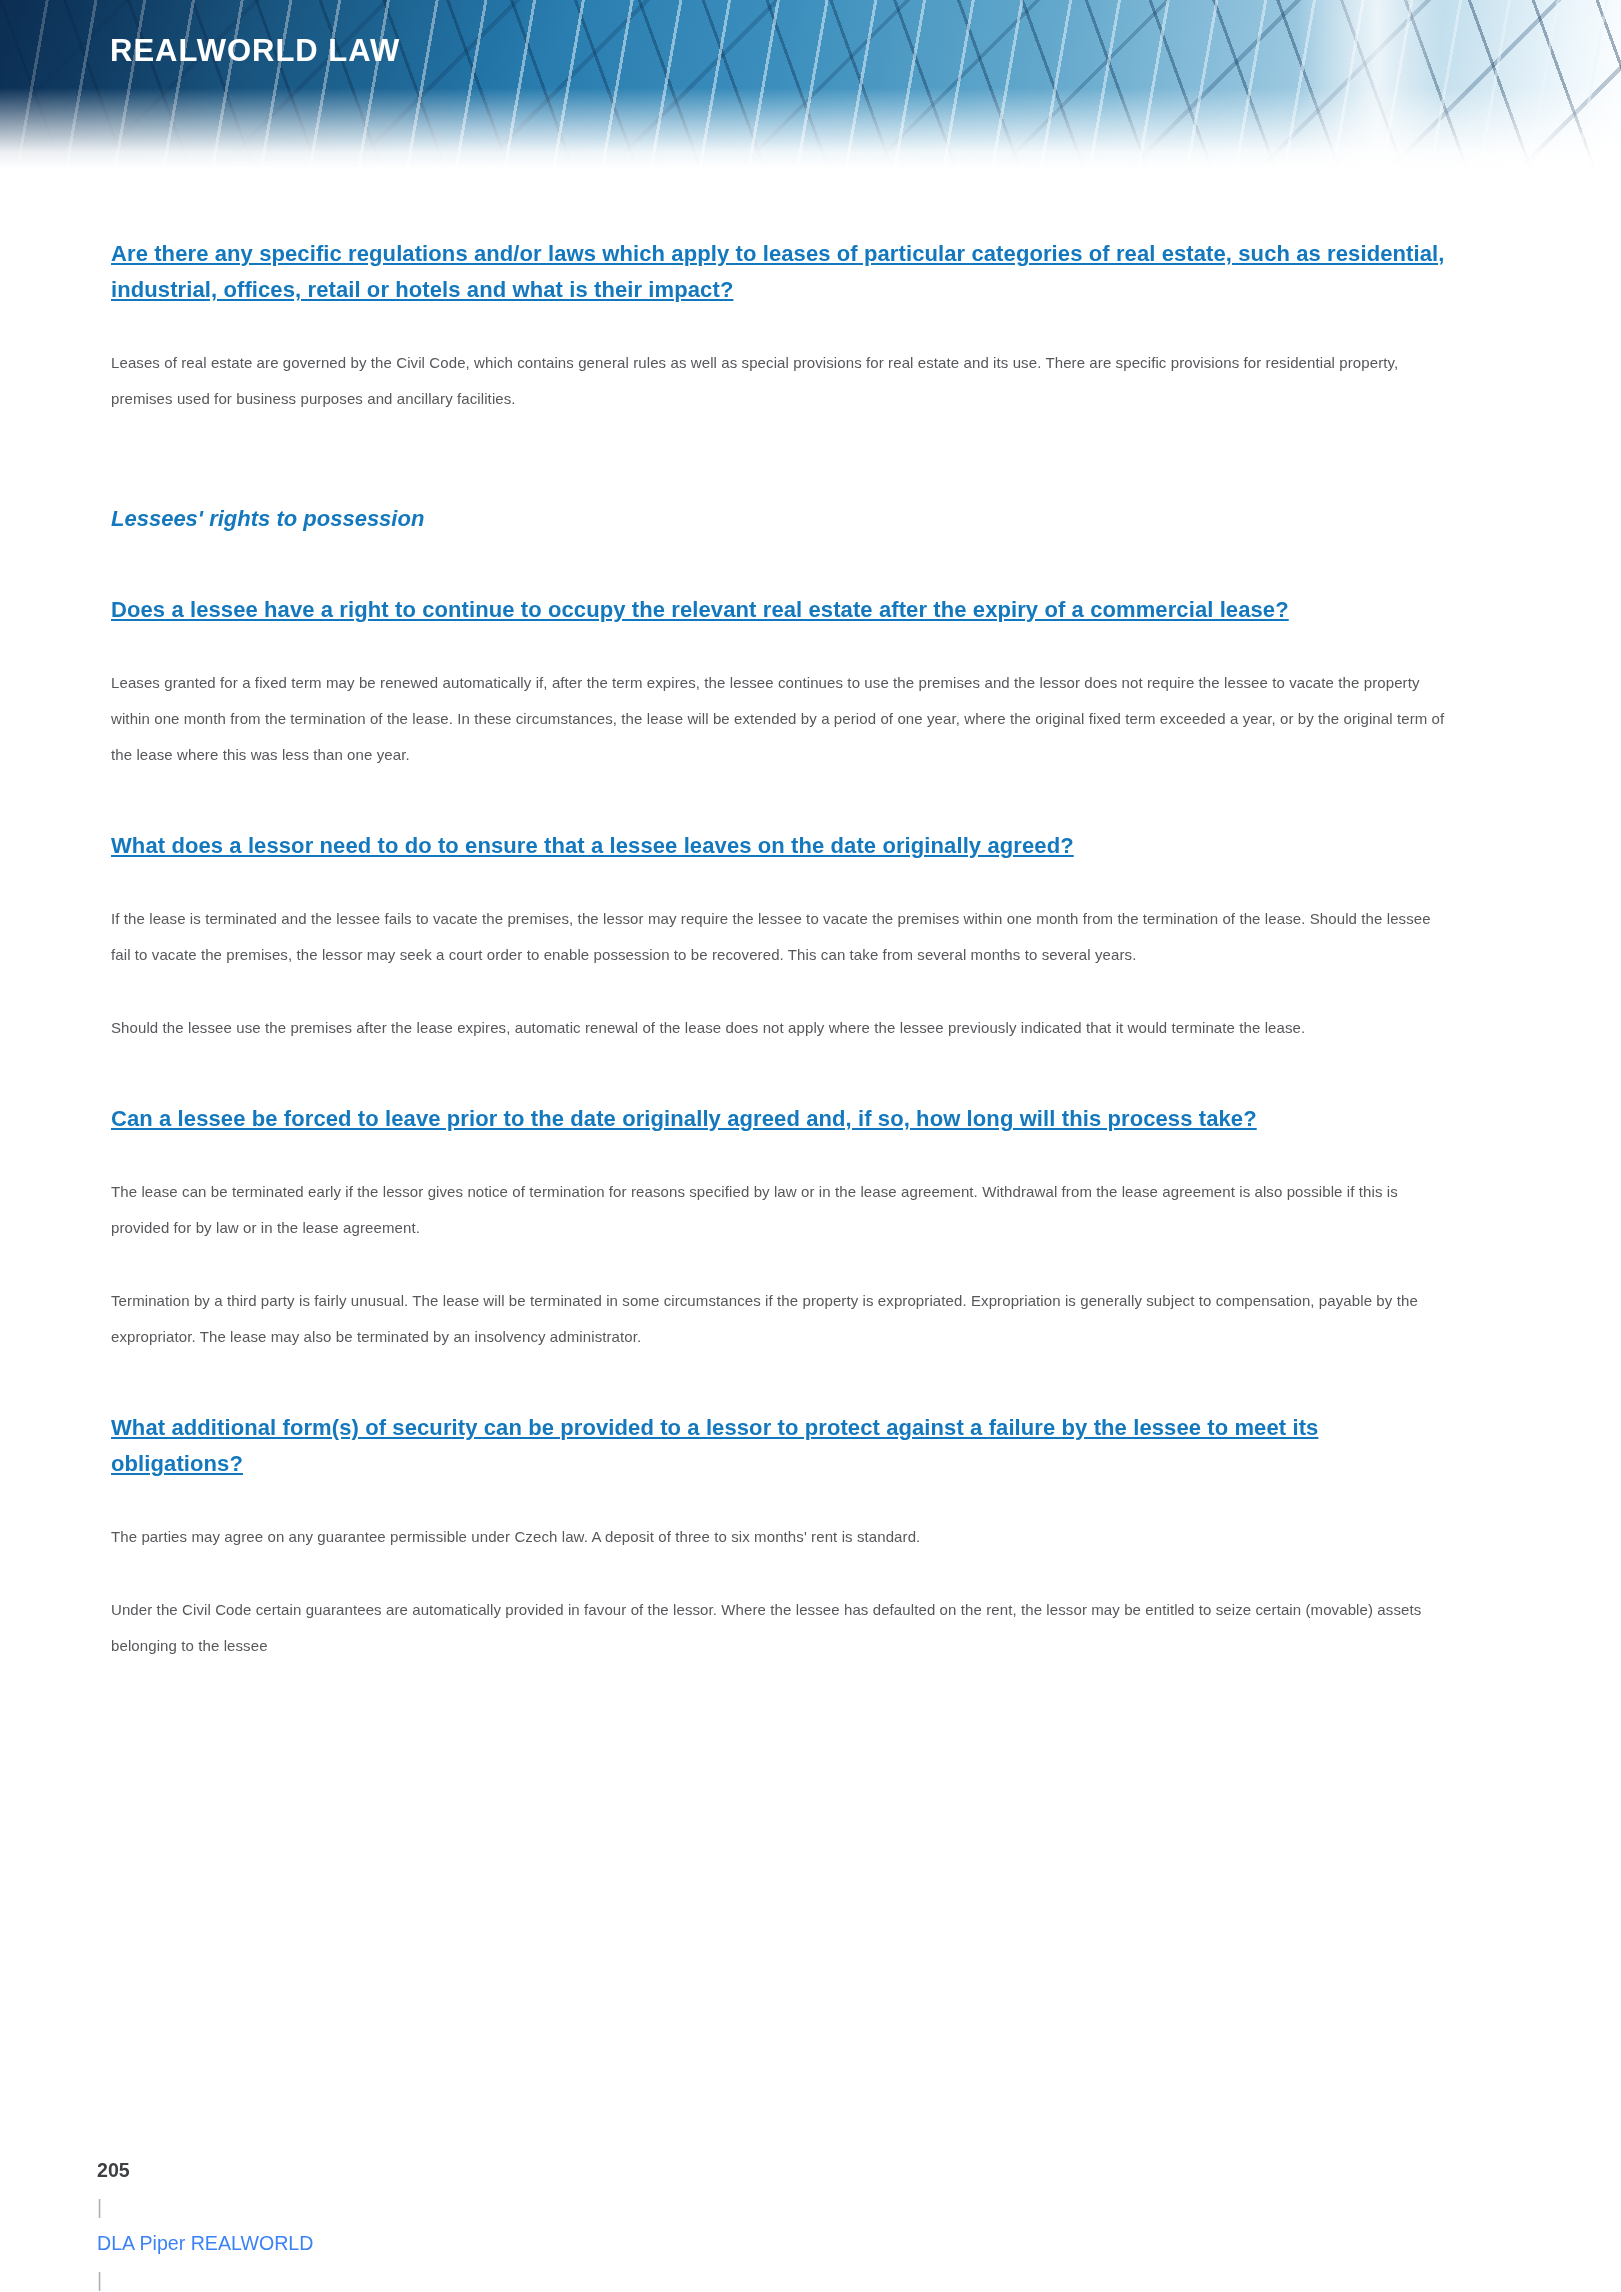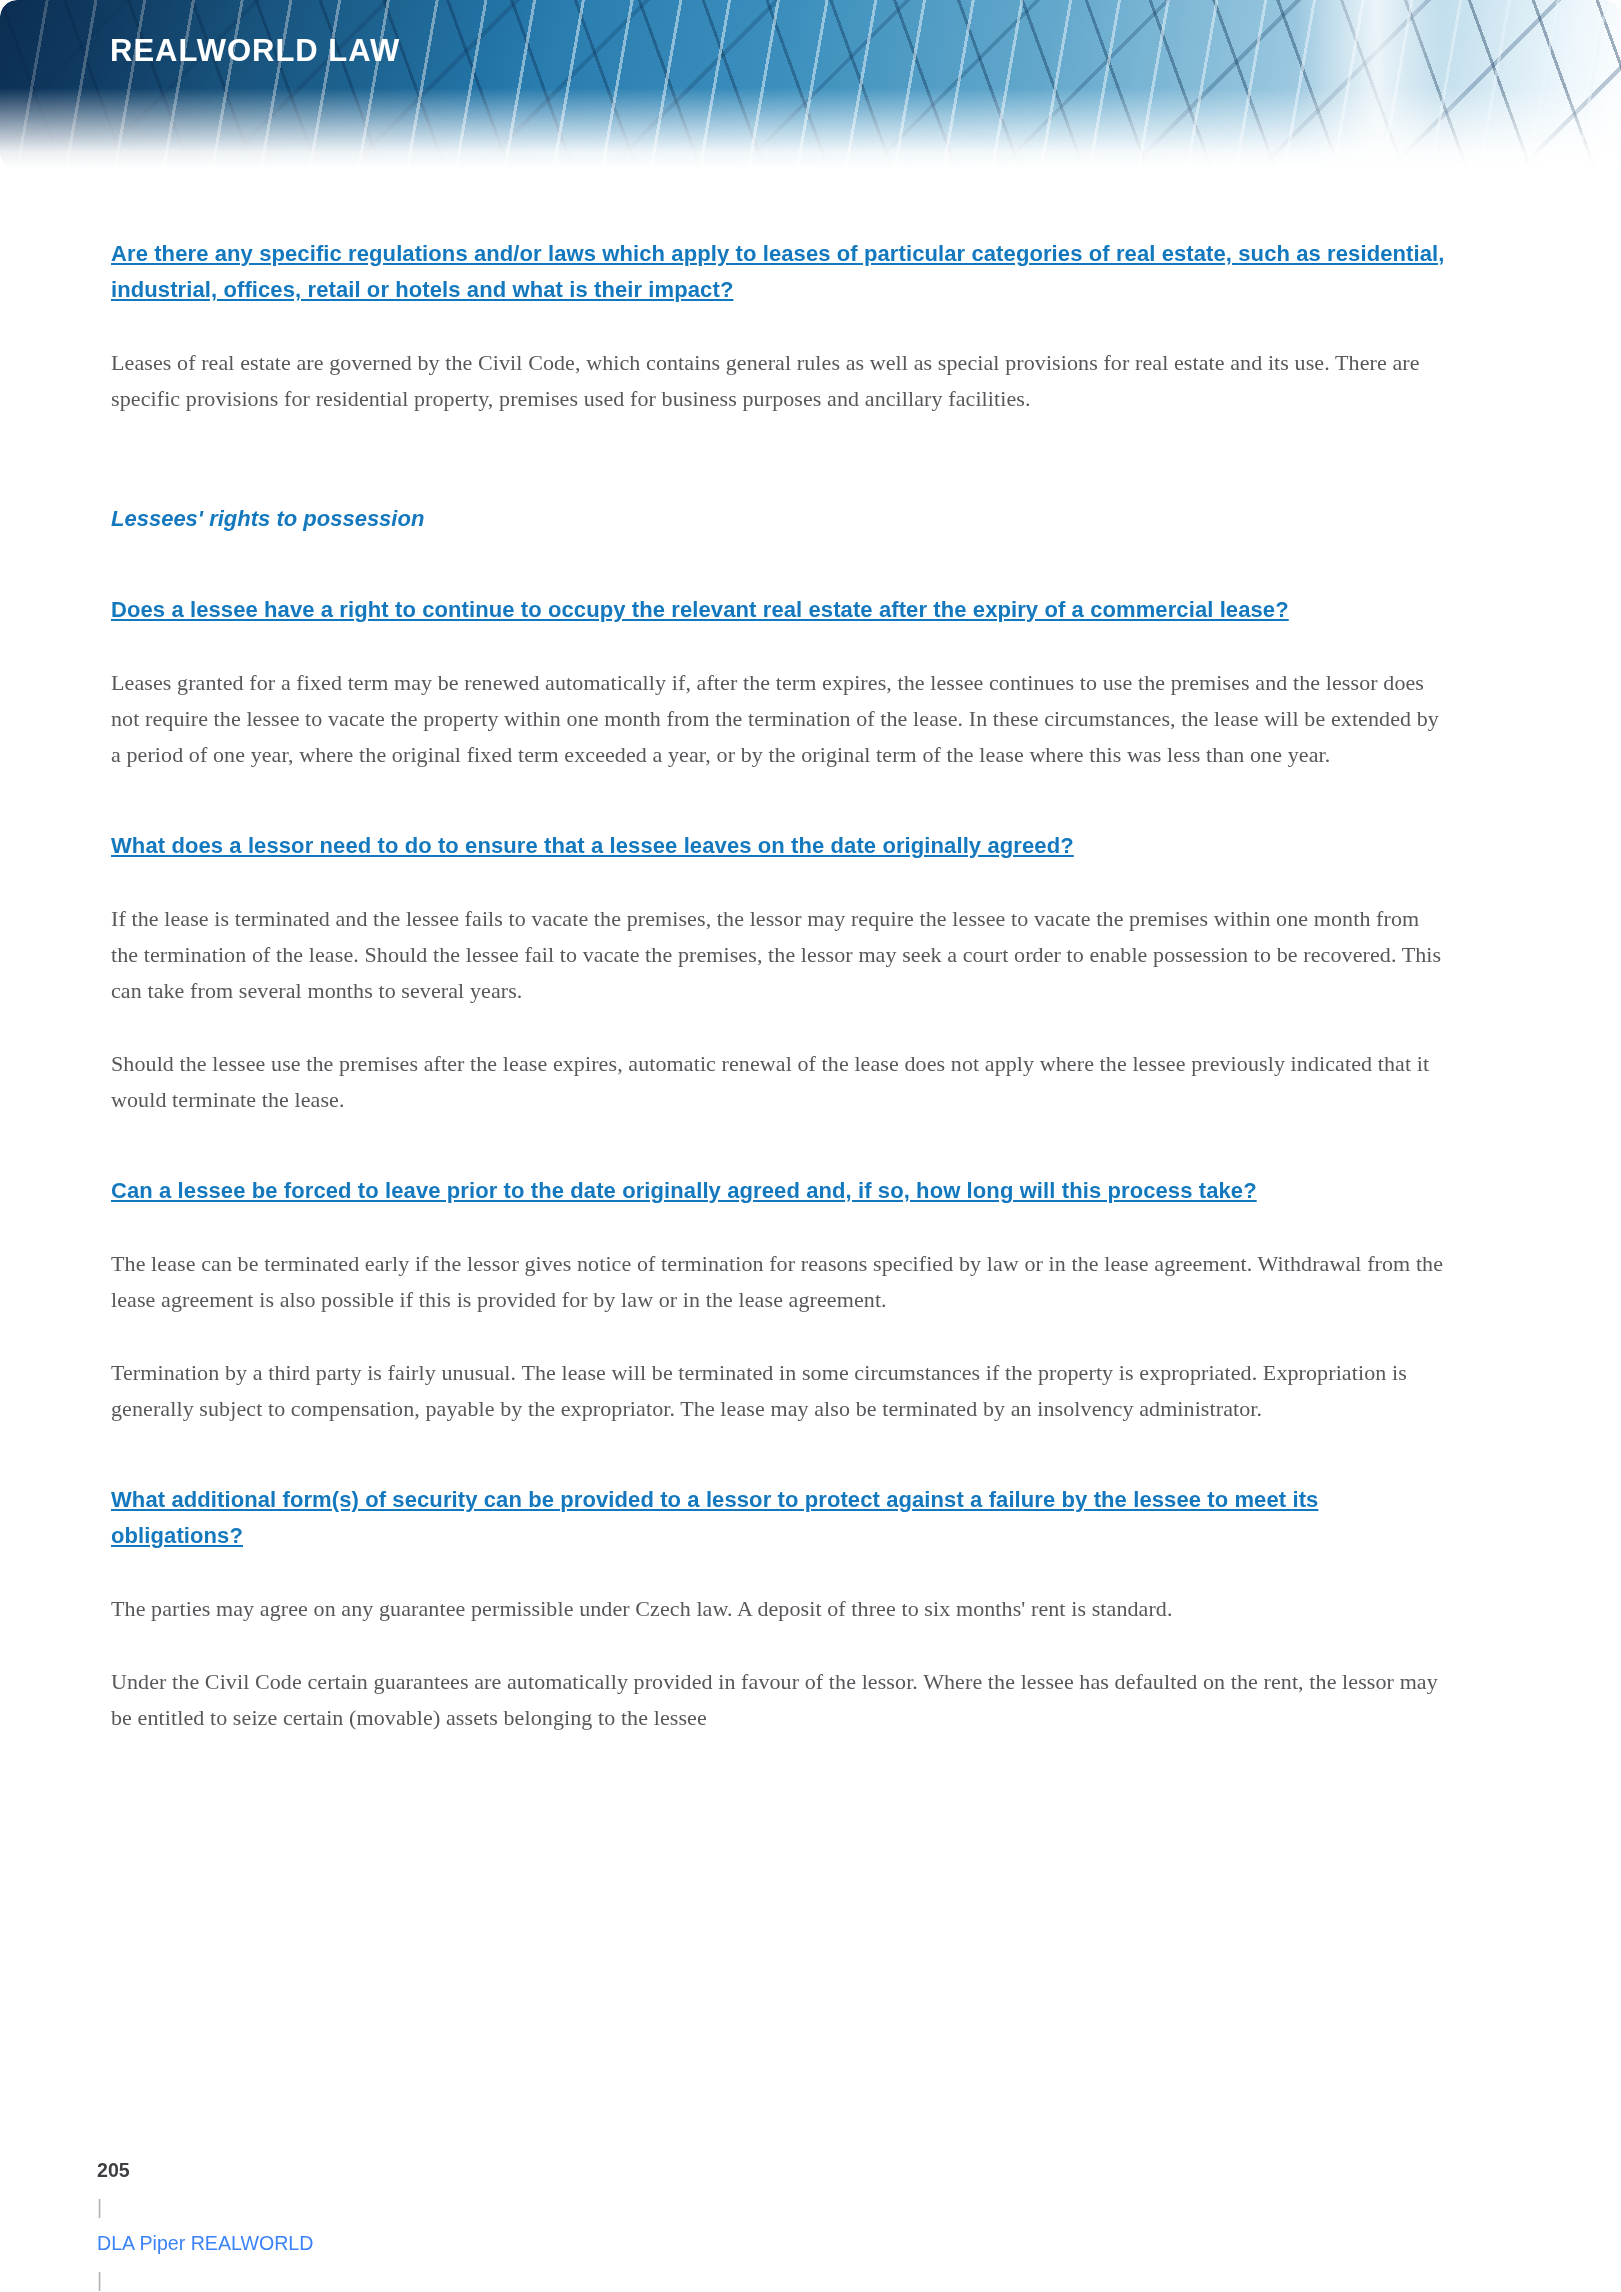"REALWORLD LAW" * { border-radius: 17px -> none }
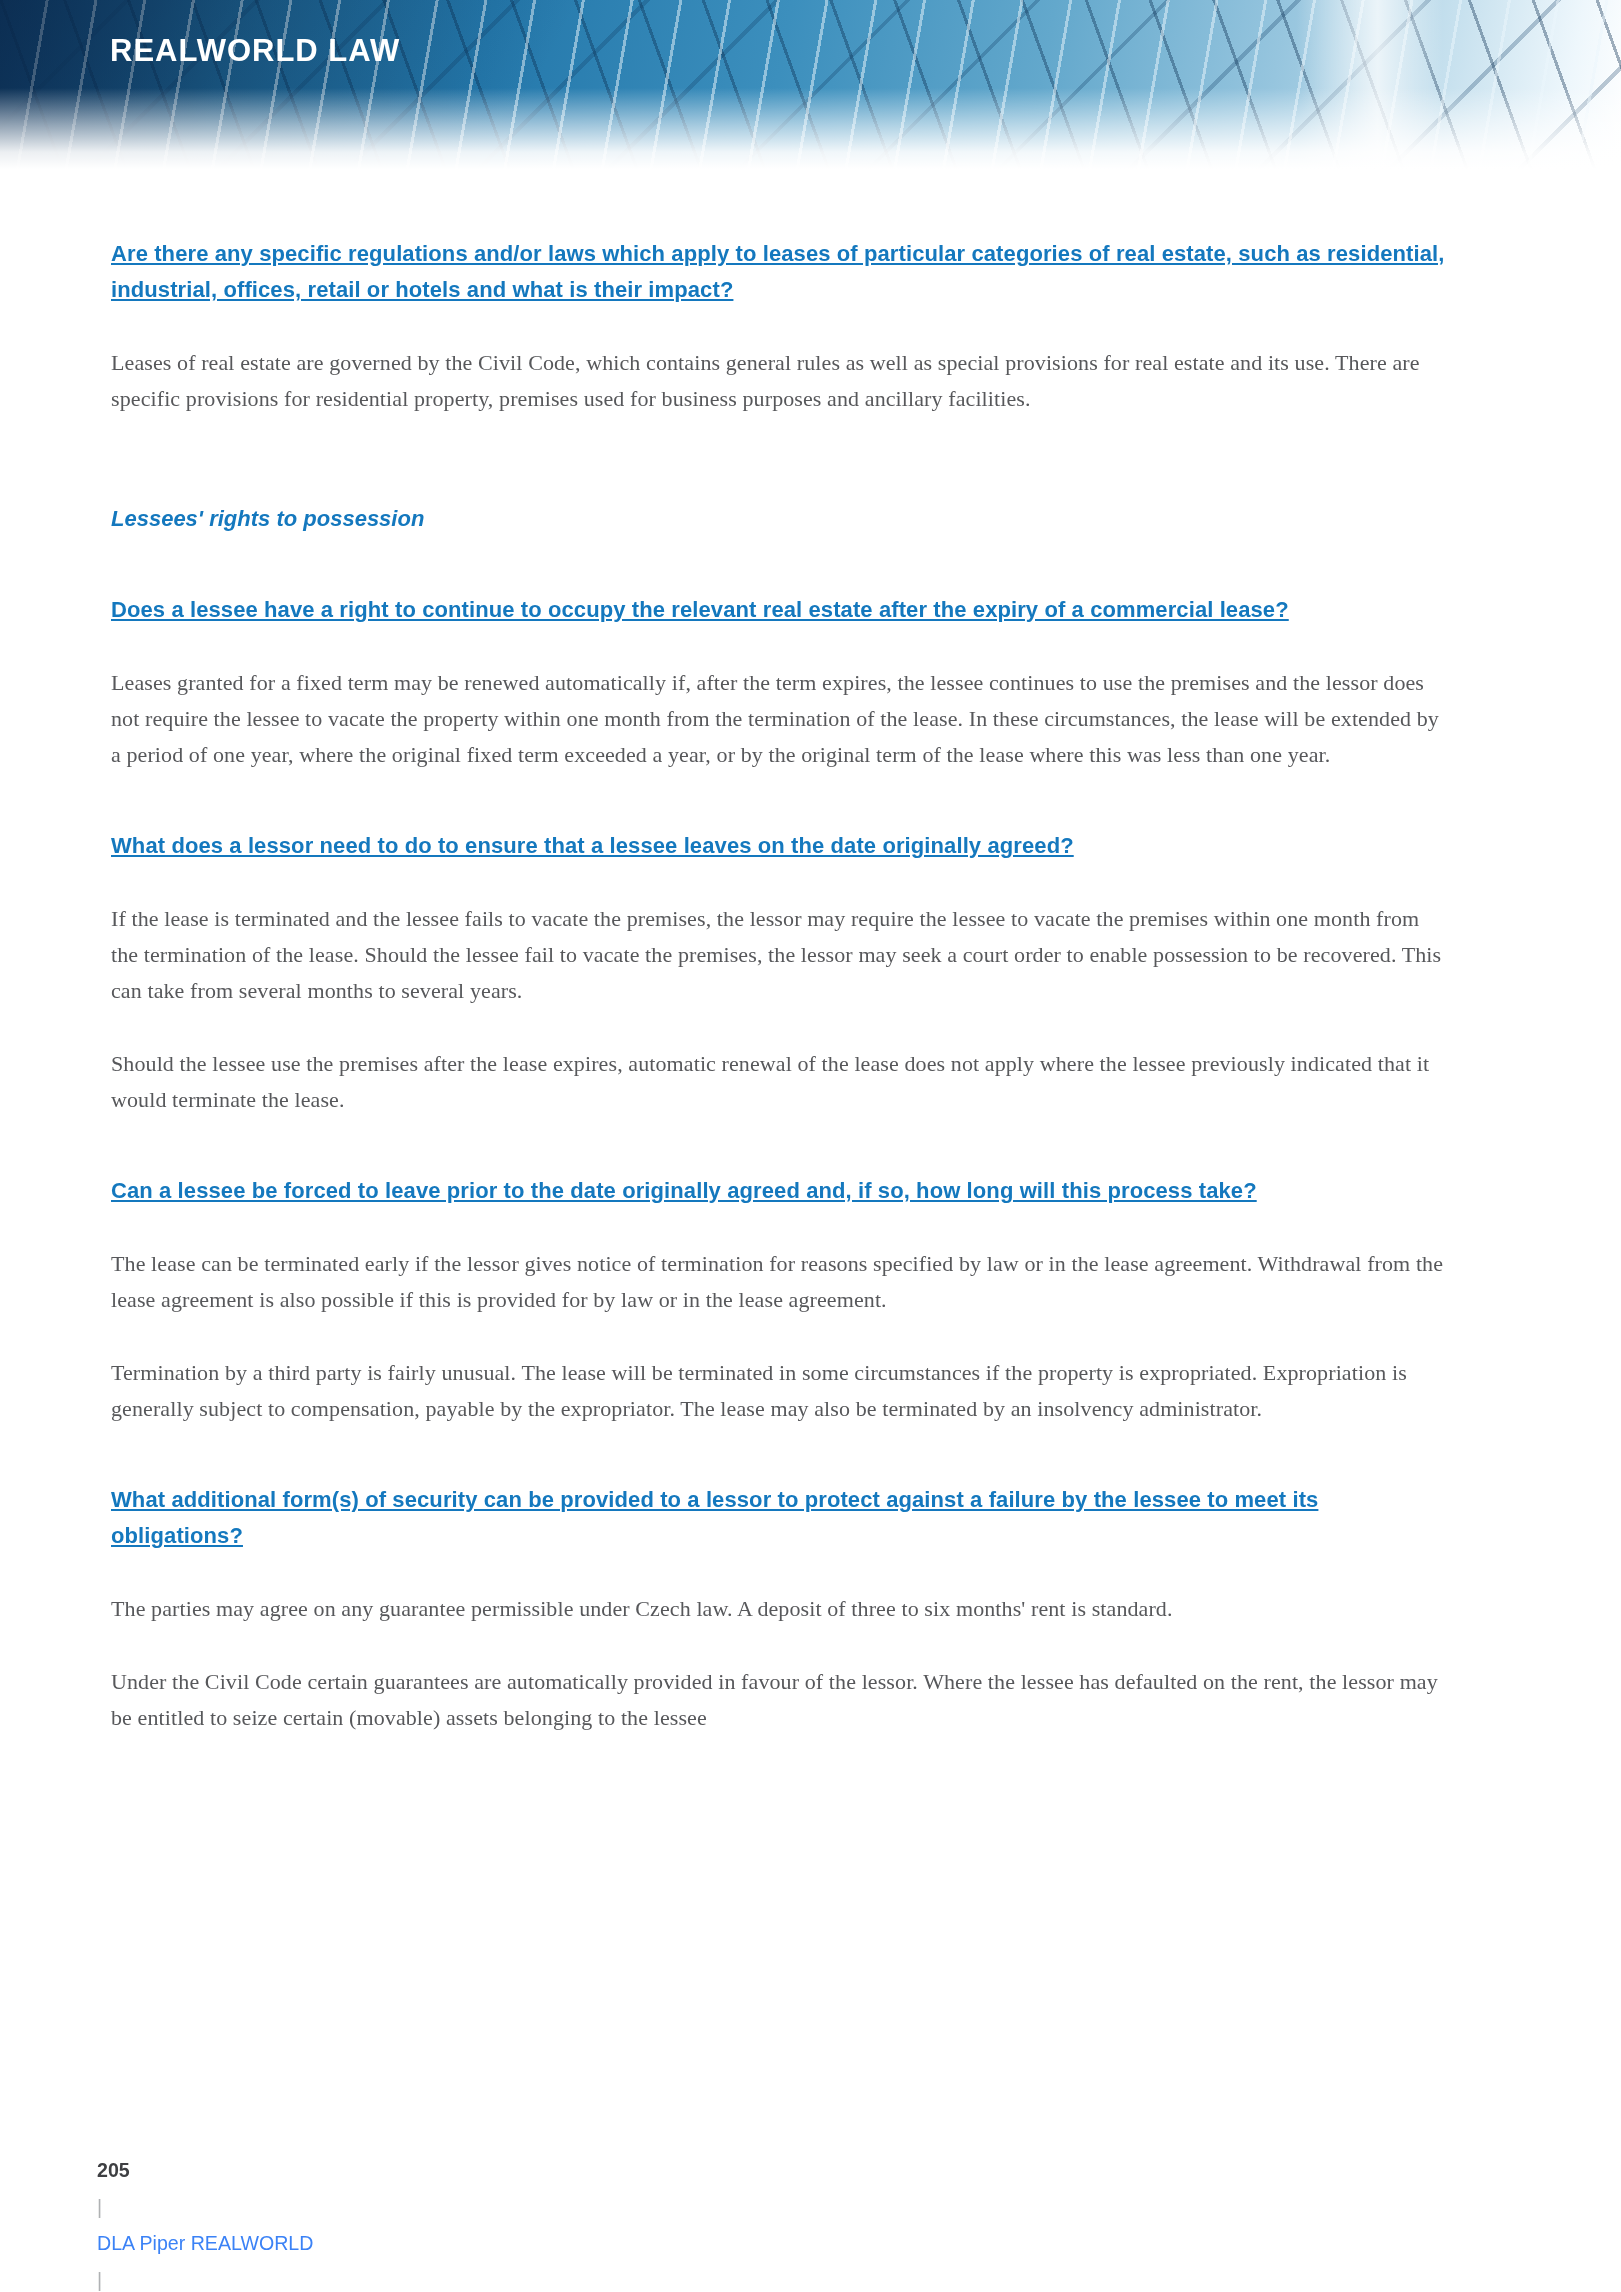"Leases of real estate are" p.paragraph { font-family: Liberation Serif, serif -> none; font-size: 22px -> 15px }
